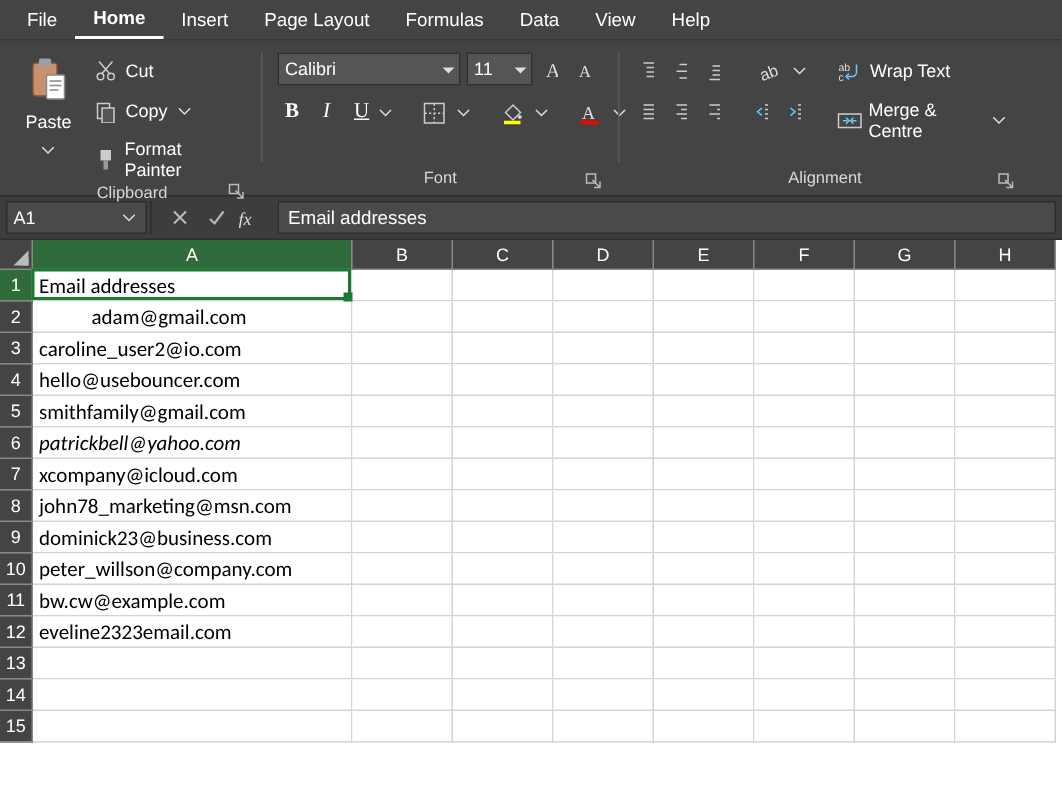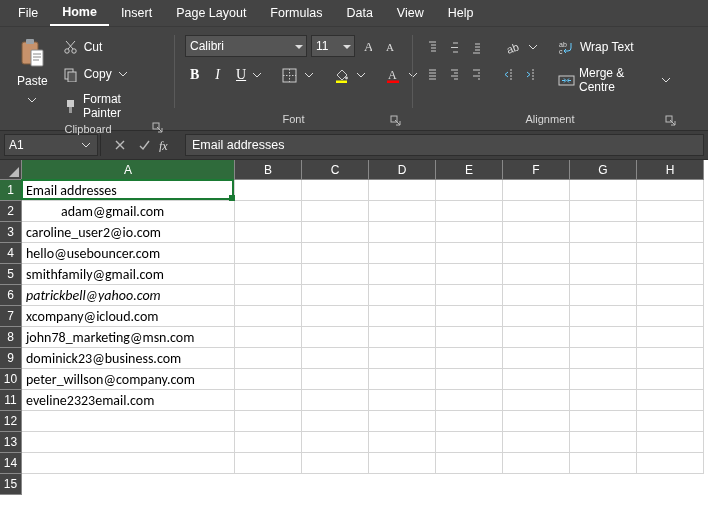"bw.cw@example.com" div.cell-row { html: none -> <div> <div>bw.cw@example.com</div> <div></div> <div></div> <div></div> <div></div> <div></div> <div></div> <div></div> </div> }
